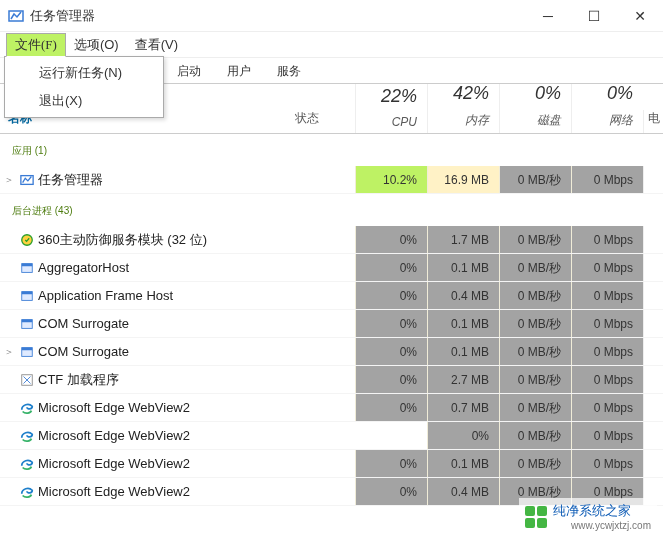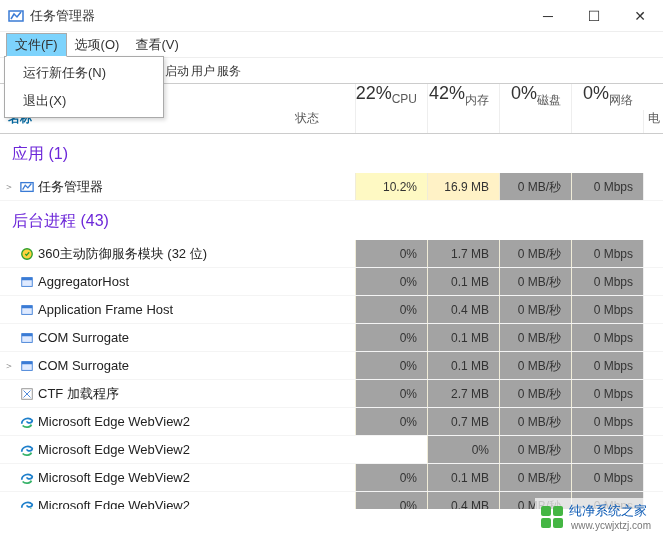"文件(F)" .menubar .menu-item.active { background: #7dd3fc -> #bef264; font-family: none -> Liberation Serif, serif }
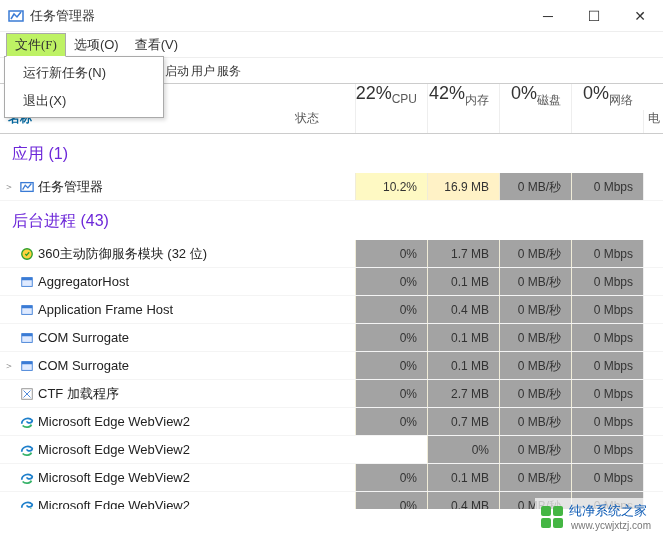"运行新任务(N)" .dropdown { padding: 2px 0 -> 2px 16px }
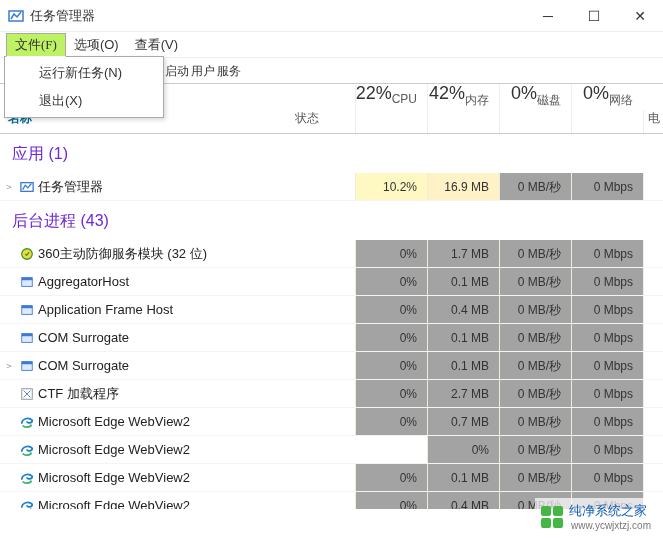"启动" .tabbar .tab { padding: 4px 0 -> 4px 12px }
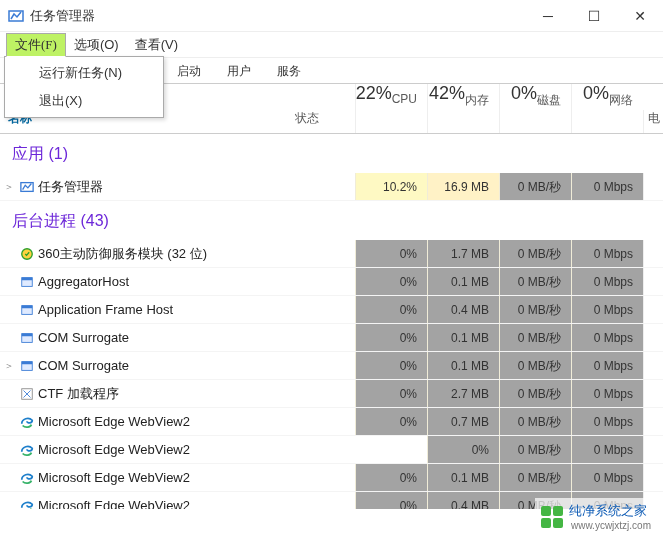"22%" .col { flex-direction: row -> column; font-style: none -> italic }
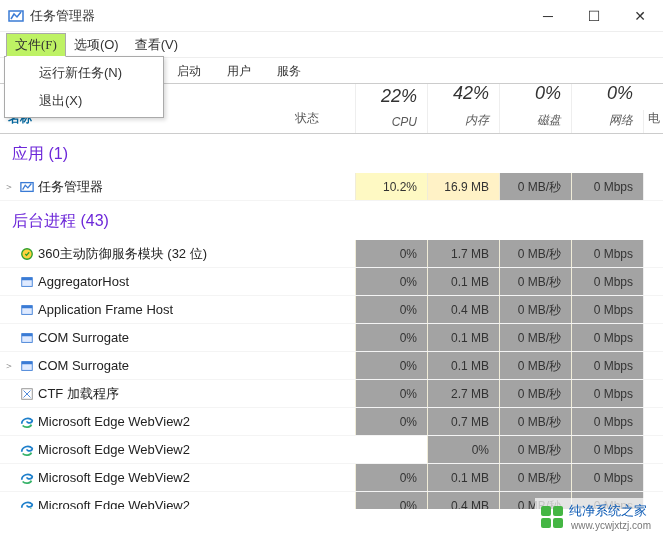"应用 (1)" .group-label { color: #6d28d9 -> #4d7c0f; font-size: 16px -> 10px }
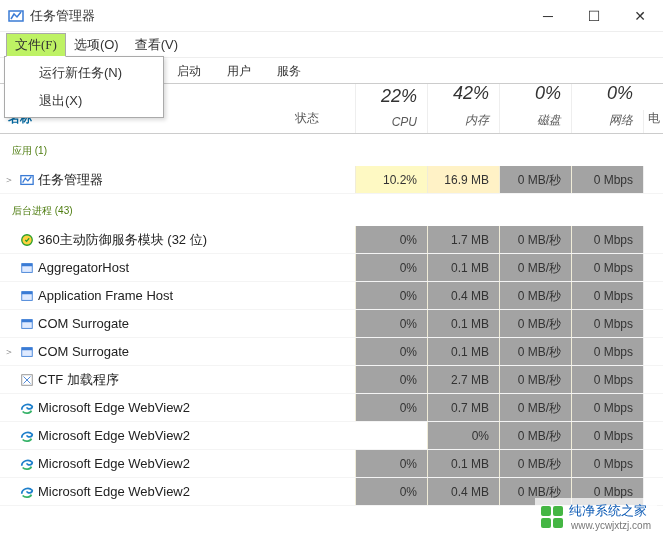"10.2%" .heat2 { background: #fef9c3 -> #bef264 }
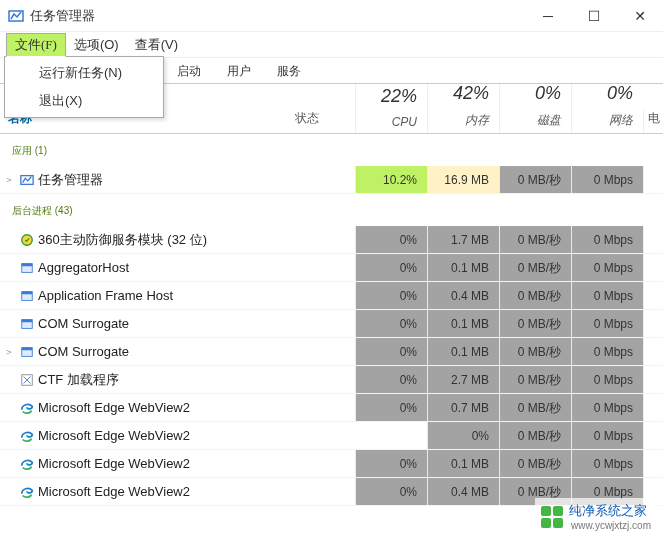"www.ycwjxtzj.com" .watermark .domain { margin-left: 2px -> 18px }
